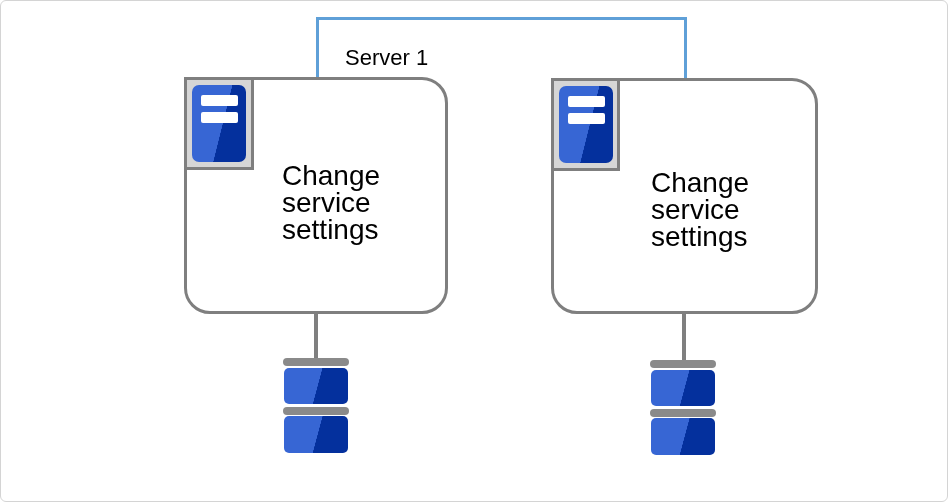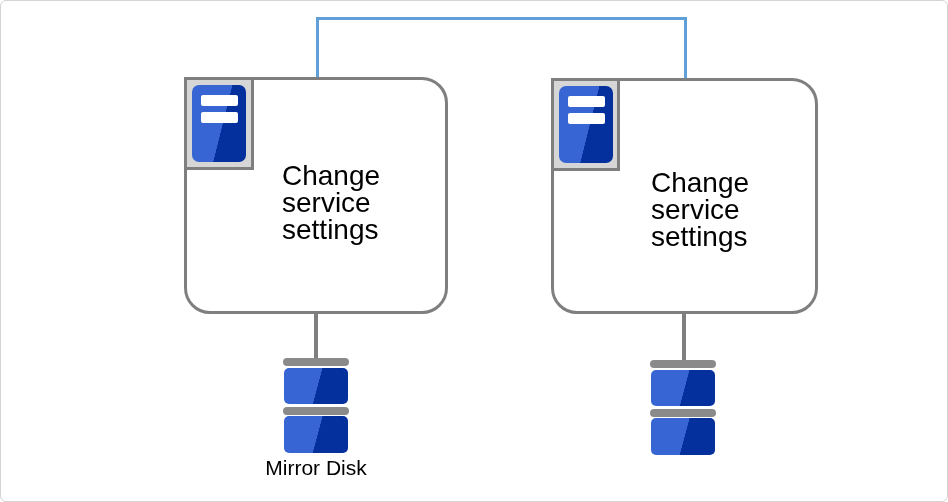"Server 1" div.abs { html: none -> <div>Server 1</div> }
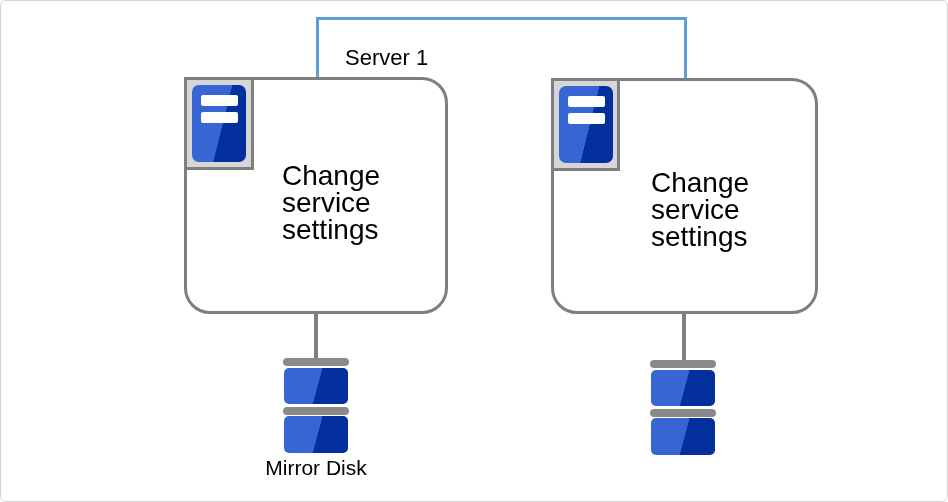"Mirror Disk" div.abs { html: <div>Mirror Disk</div> -> none }
